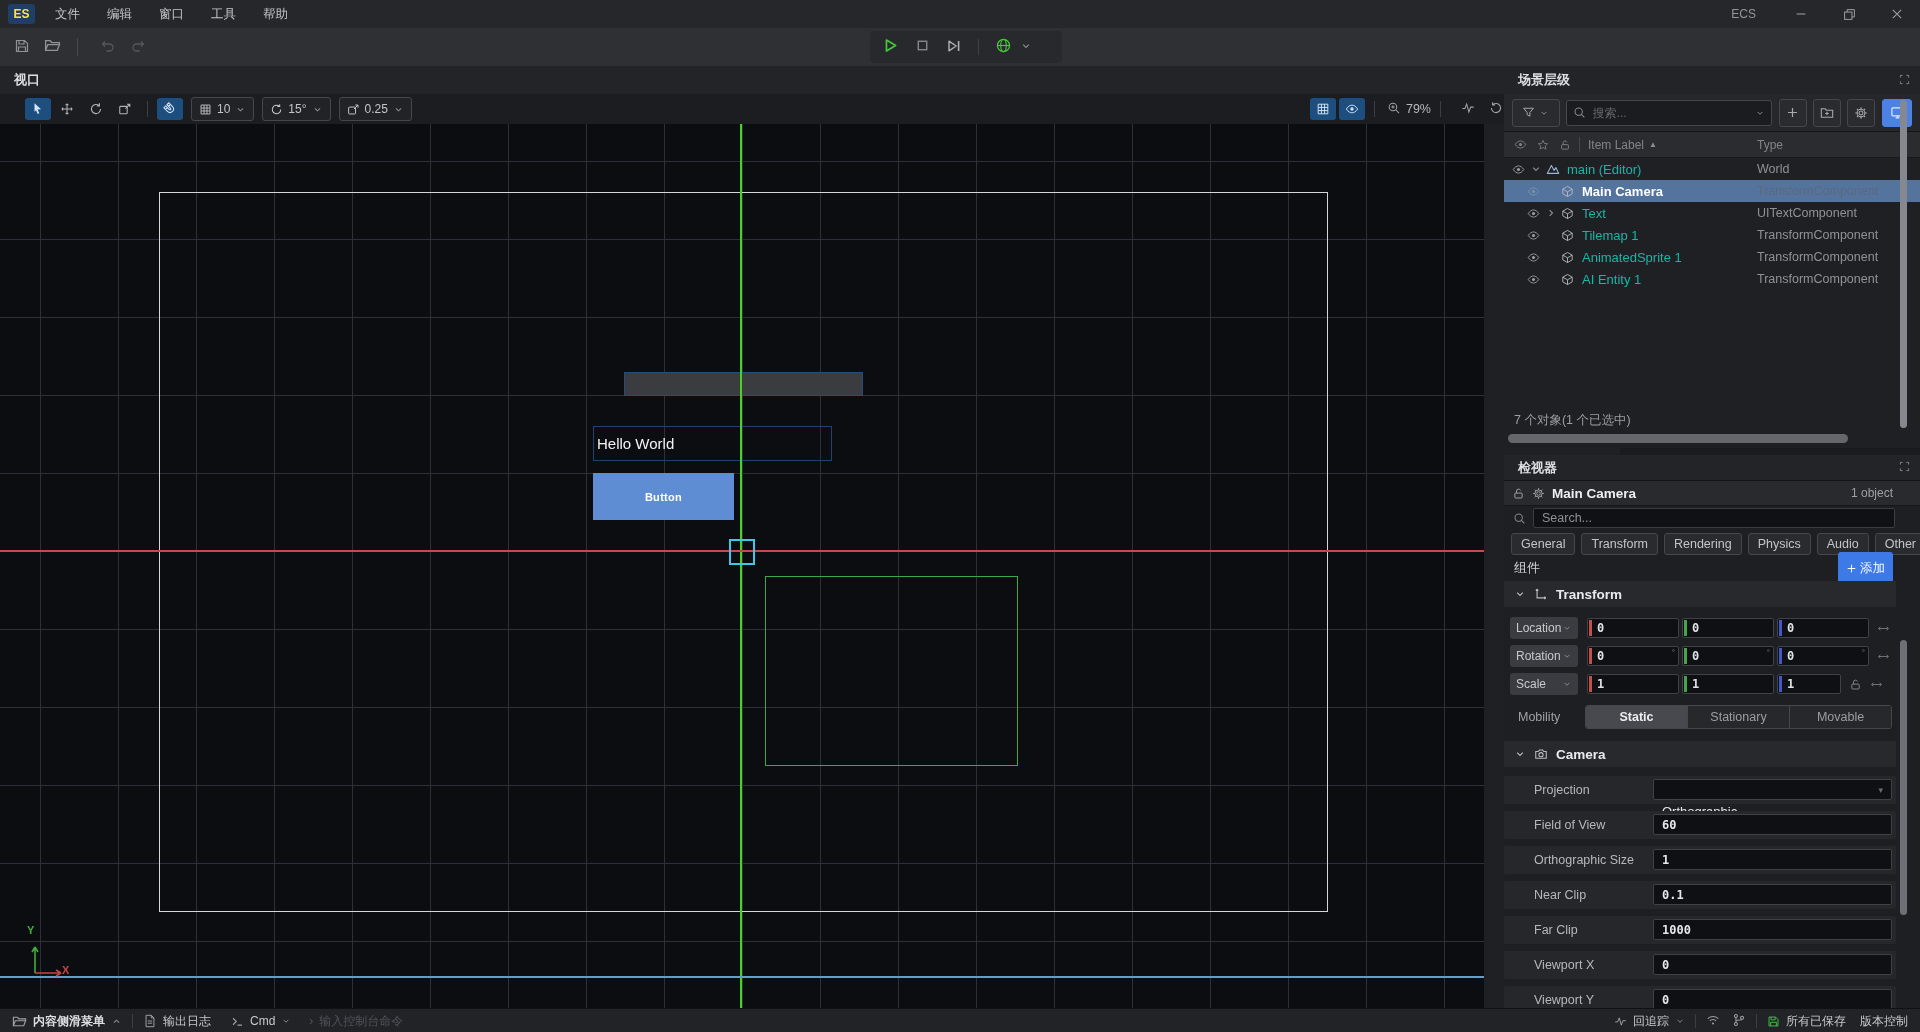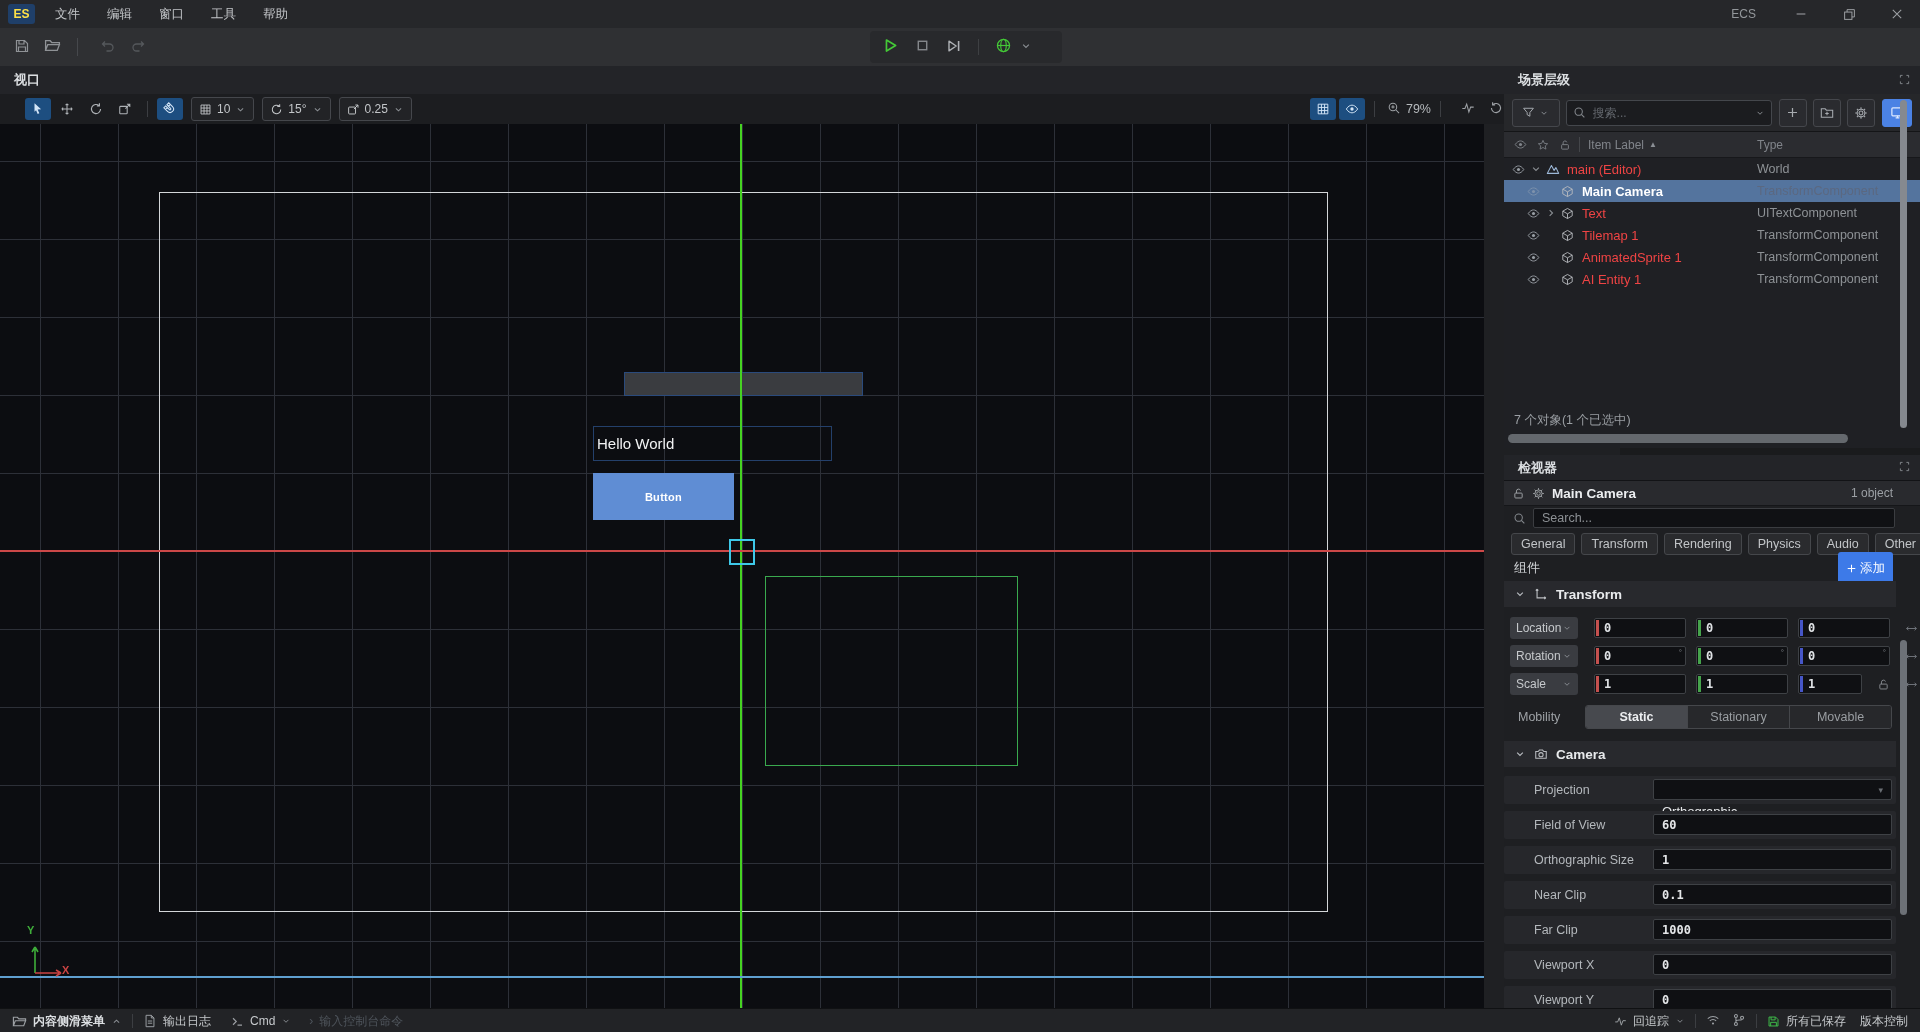"main (Editor)" .hname { color: #ef4444 -> #14b8a6 }
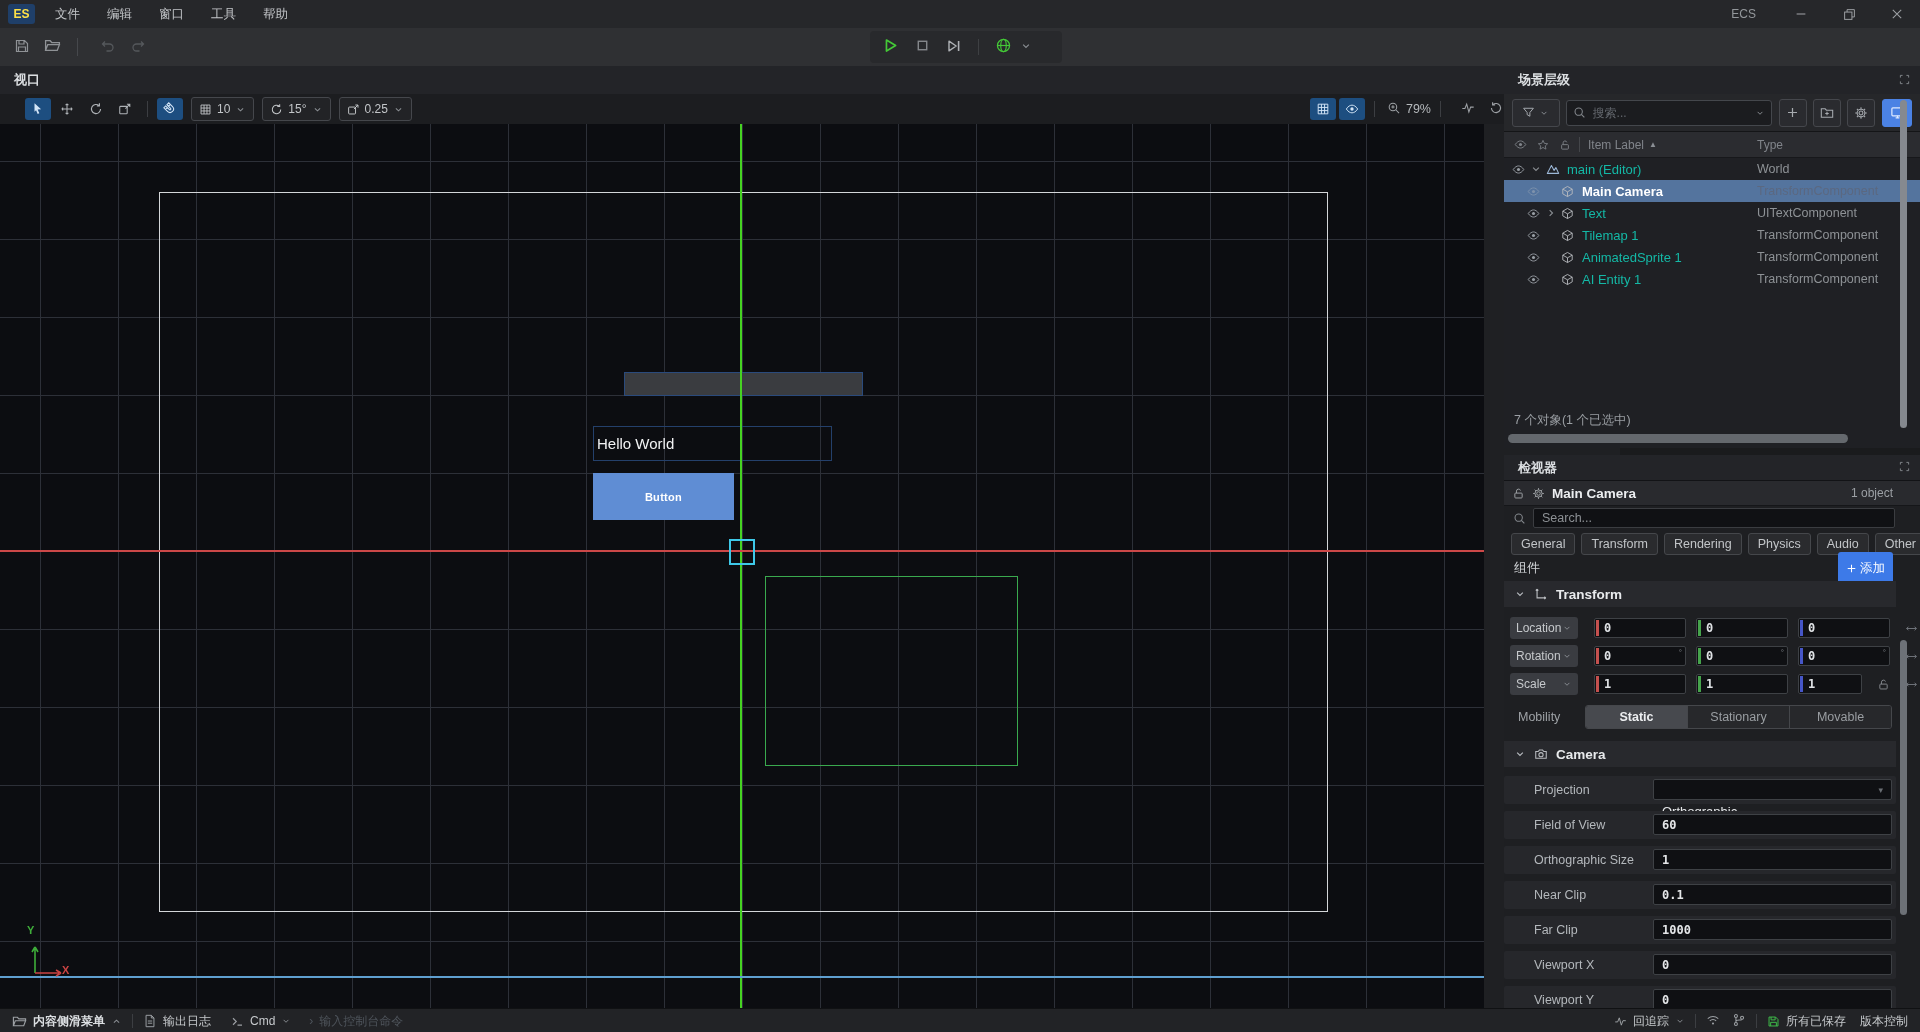"Location" .trow { gap: 7px -> none }
